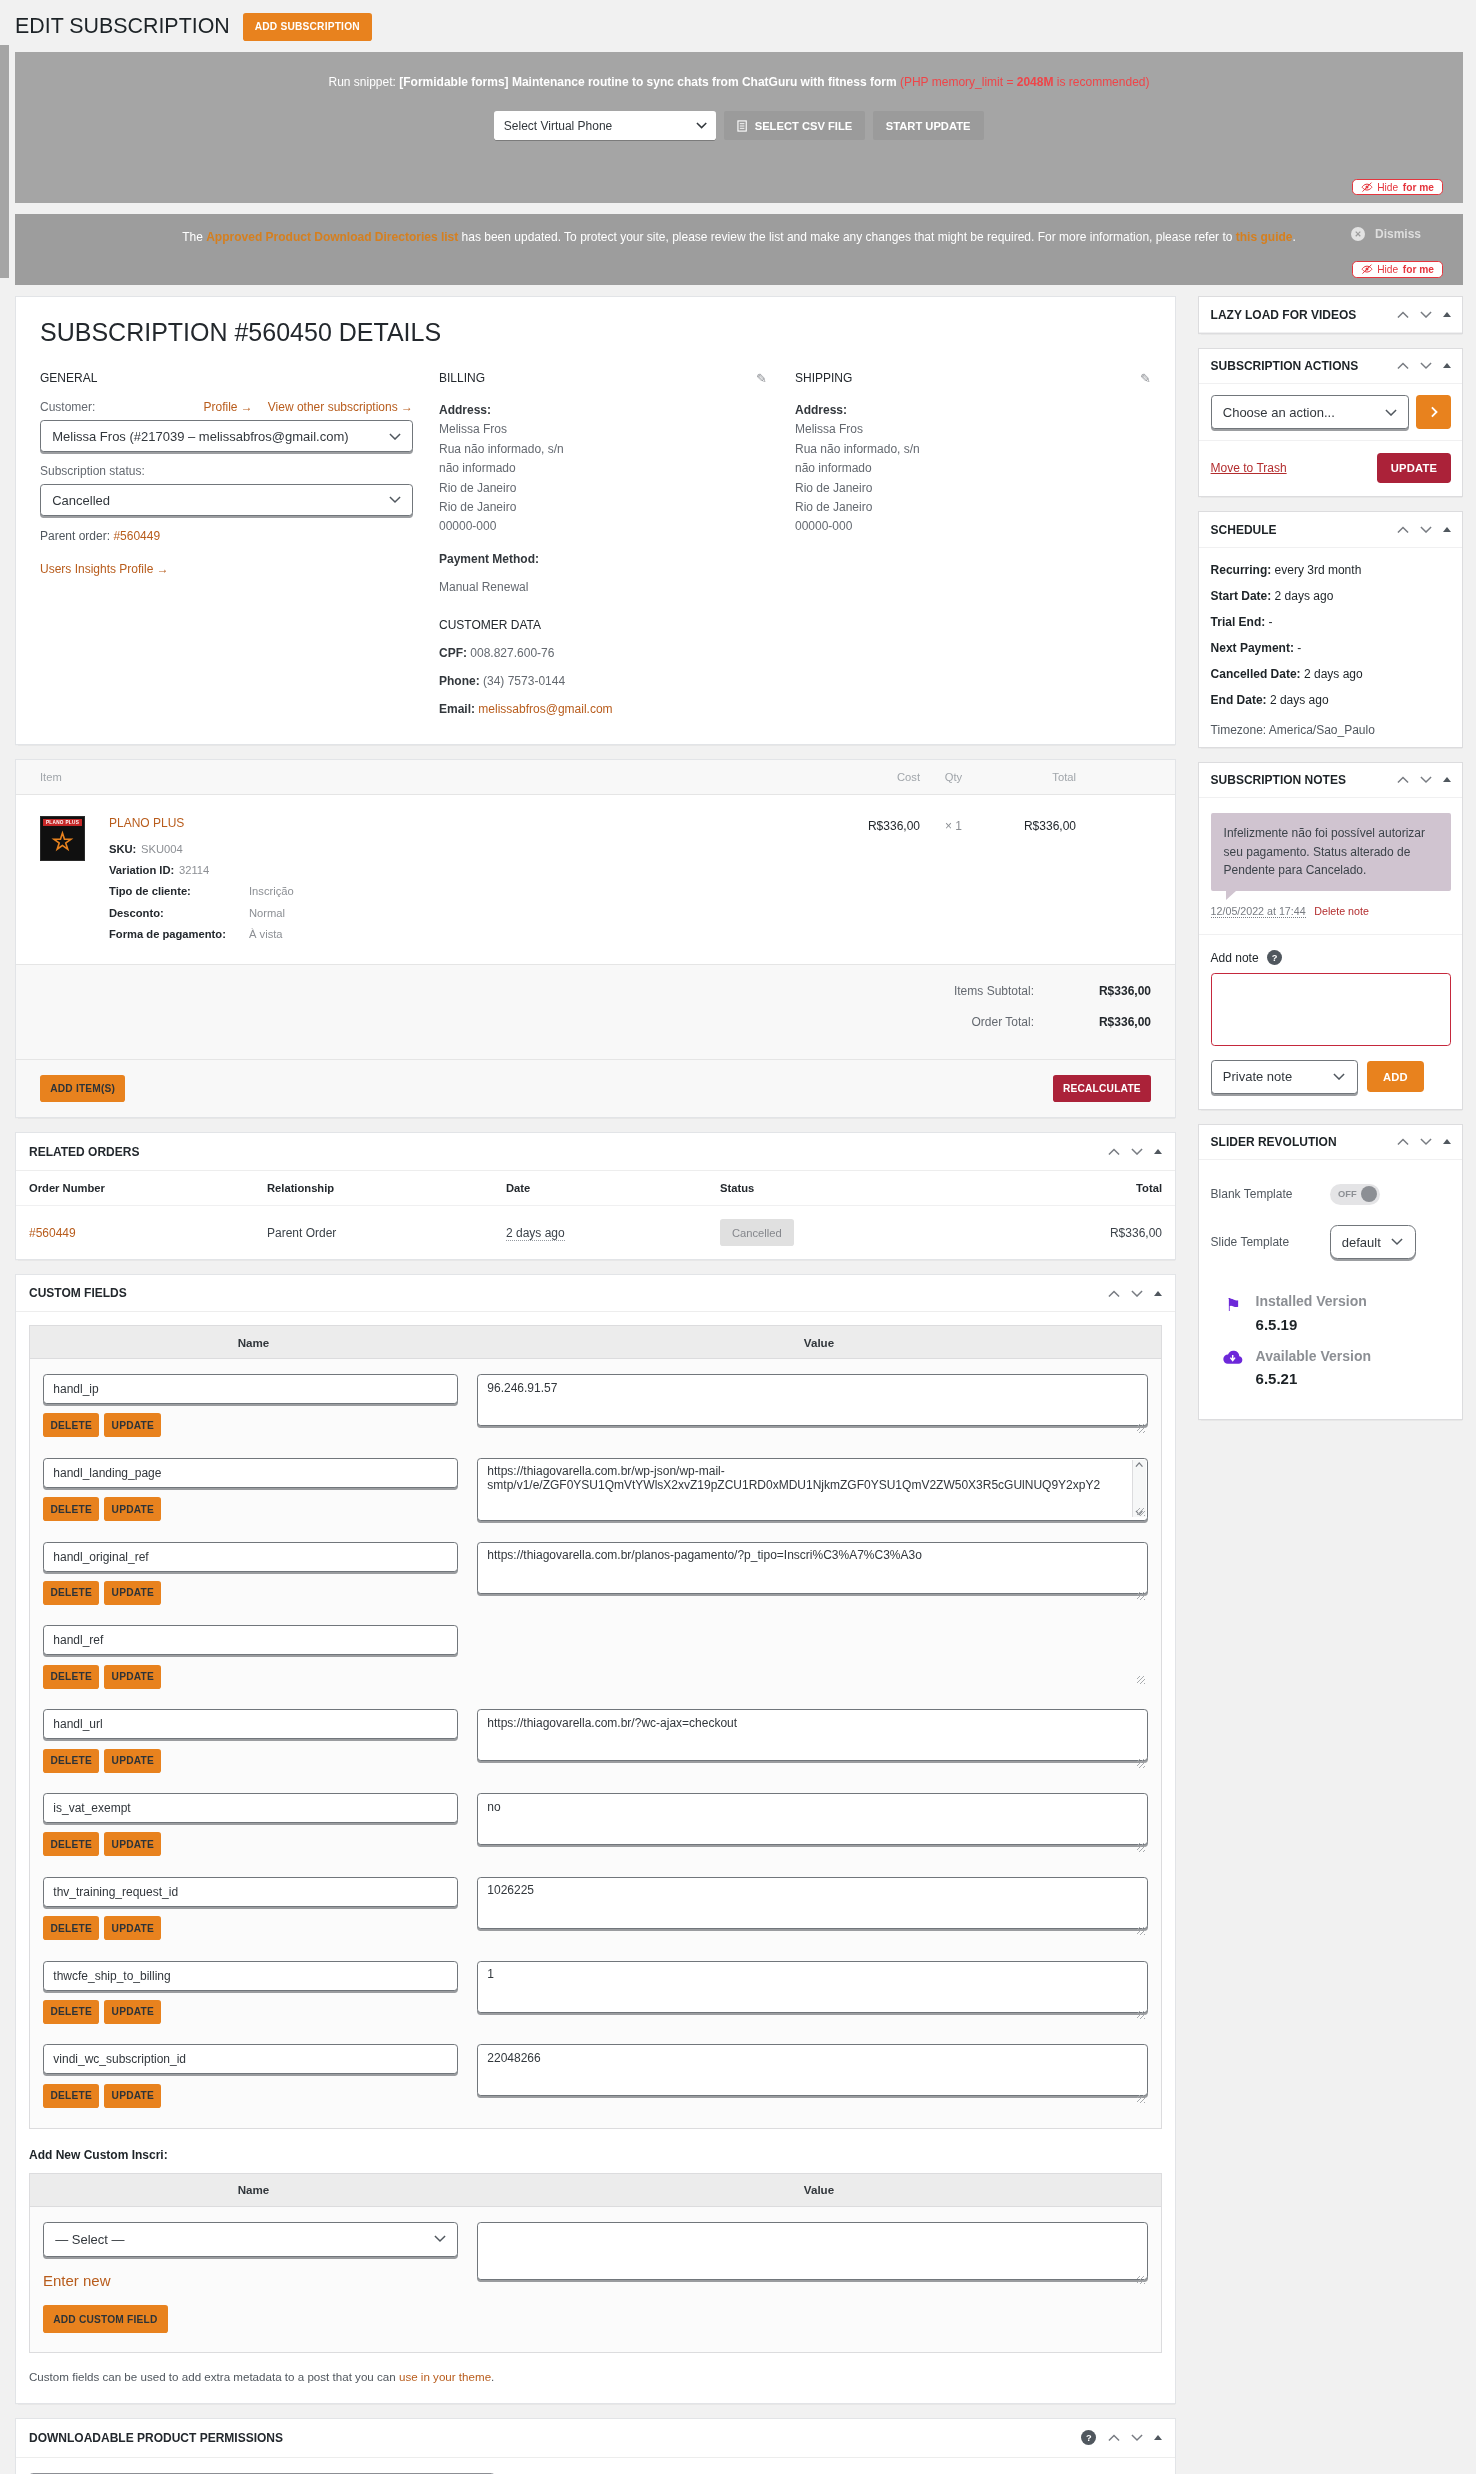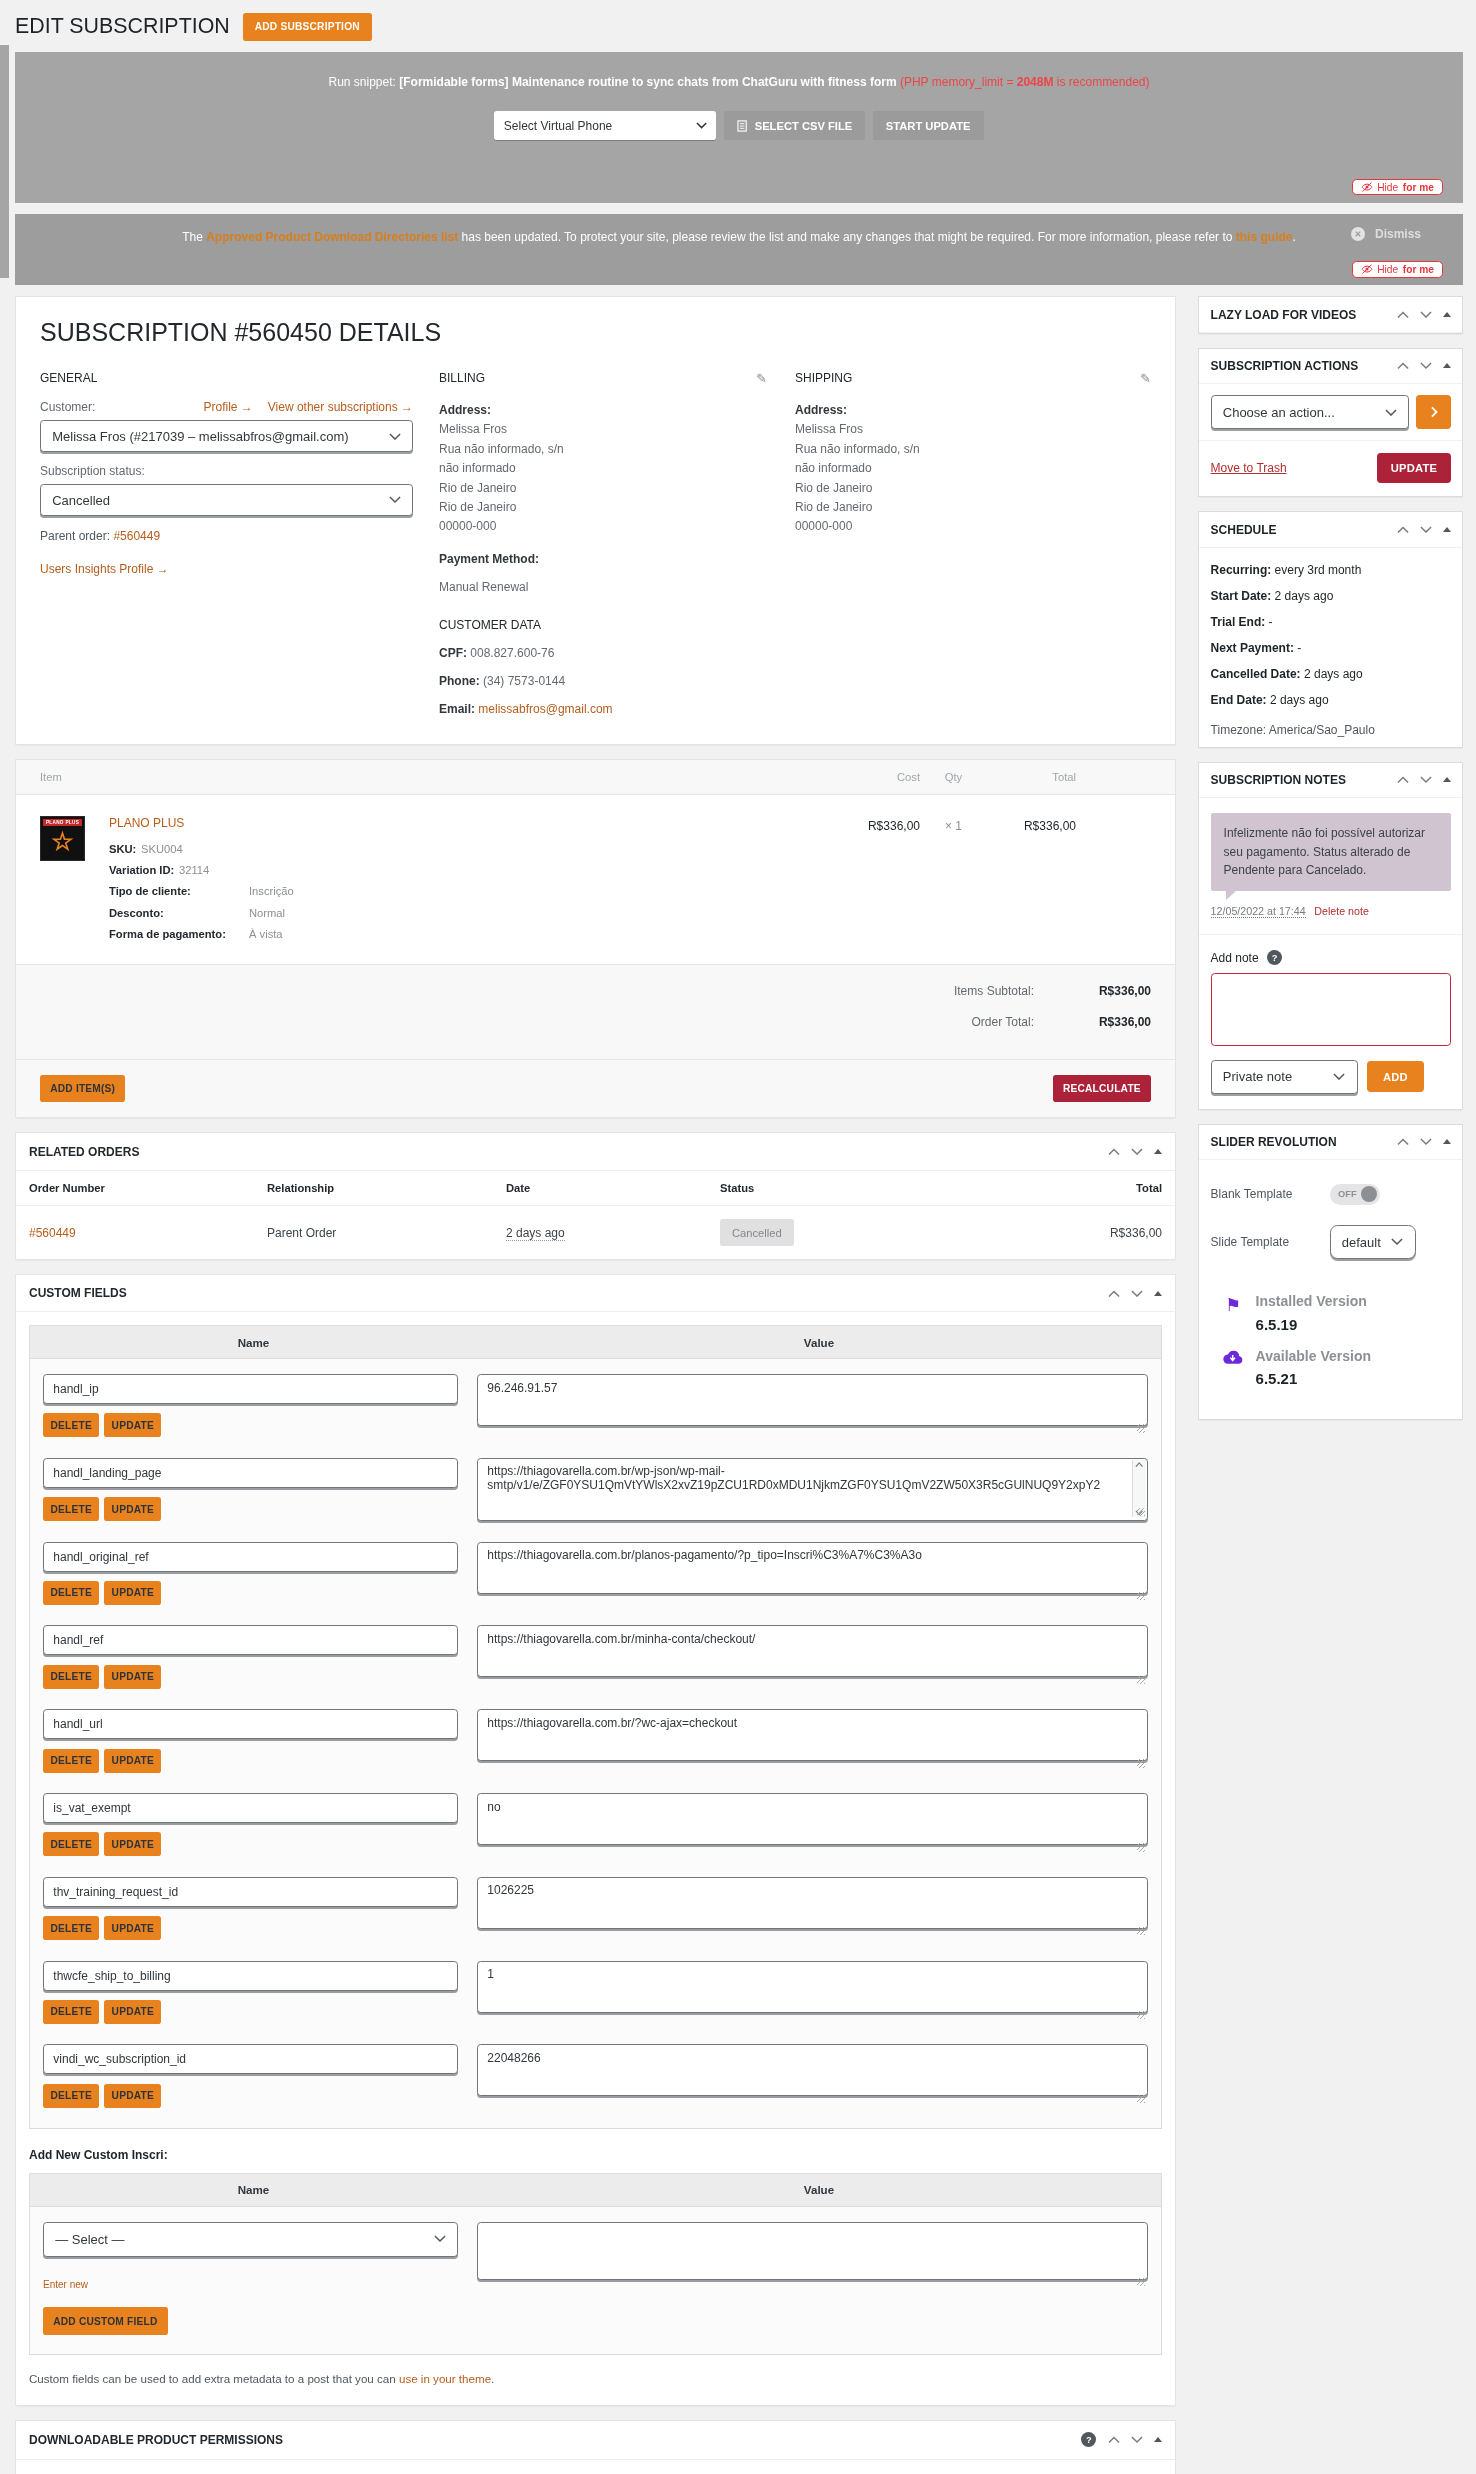"https://thiagovarella.com.br/minha-conta" textarea.ta { html: <textarea>https://thiagovarella.com.br/minha-conta/checkout/</textarea> -> none }
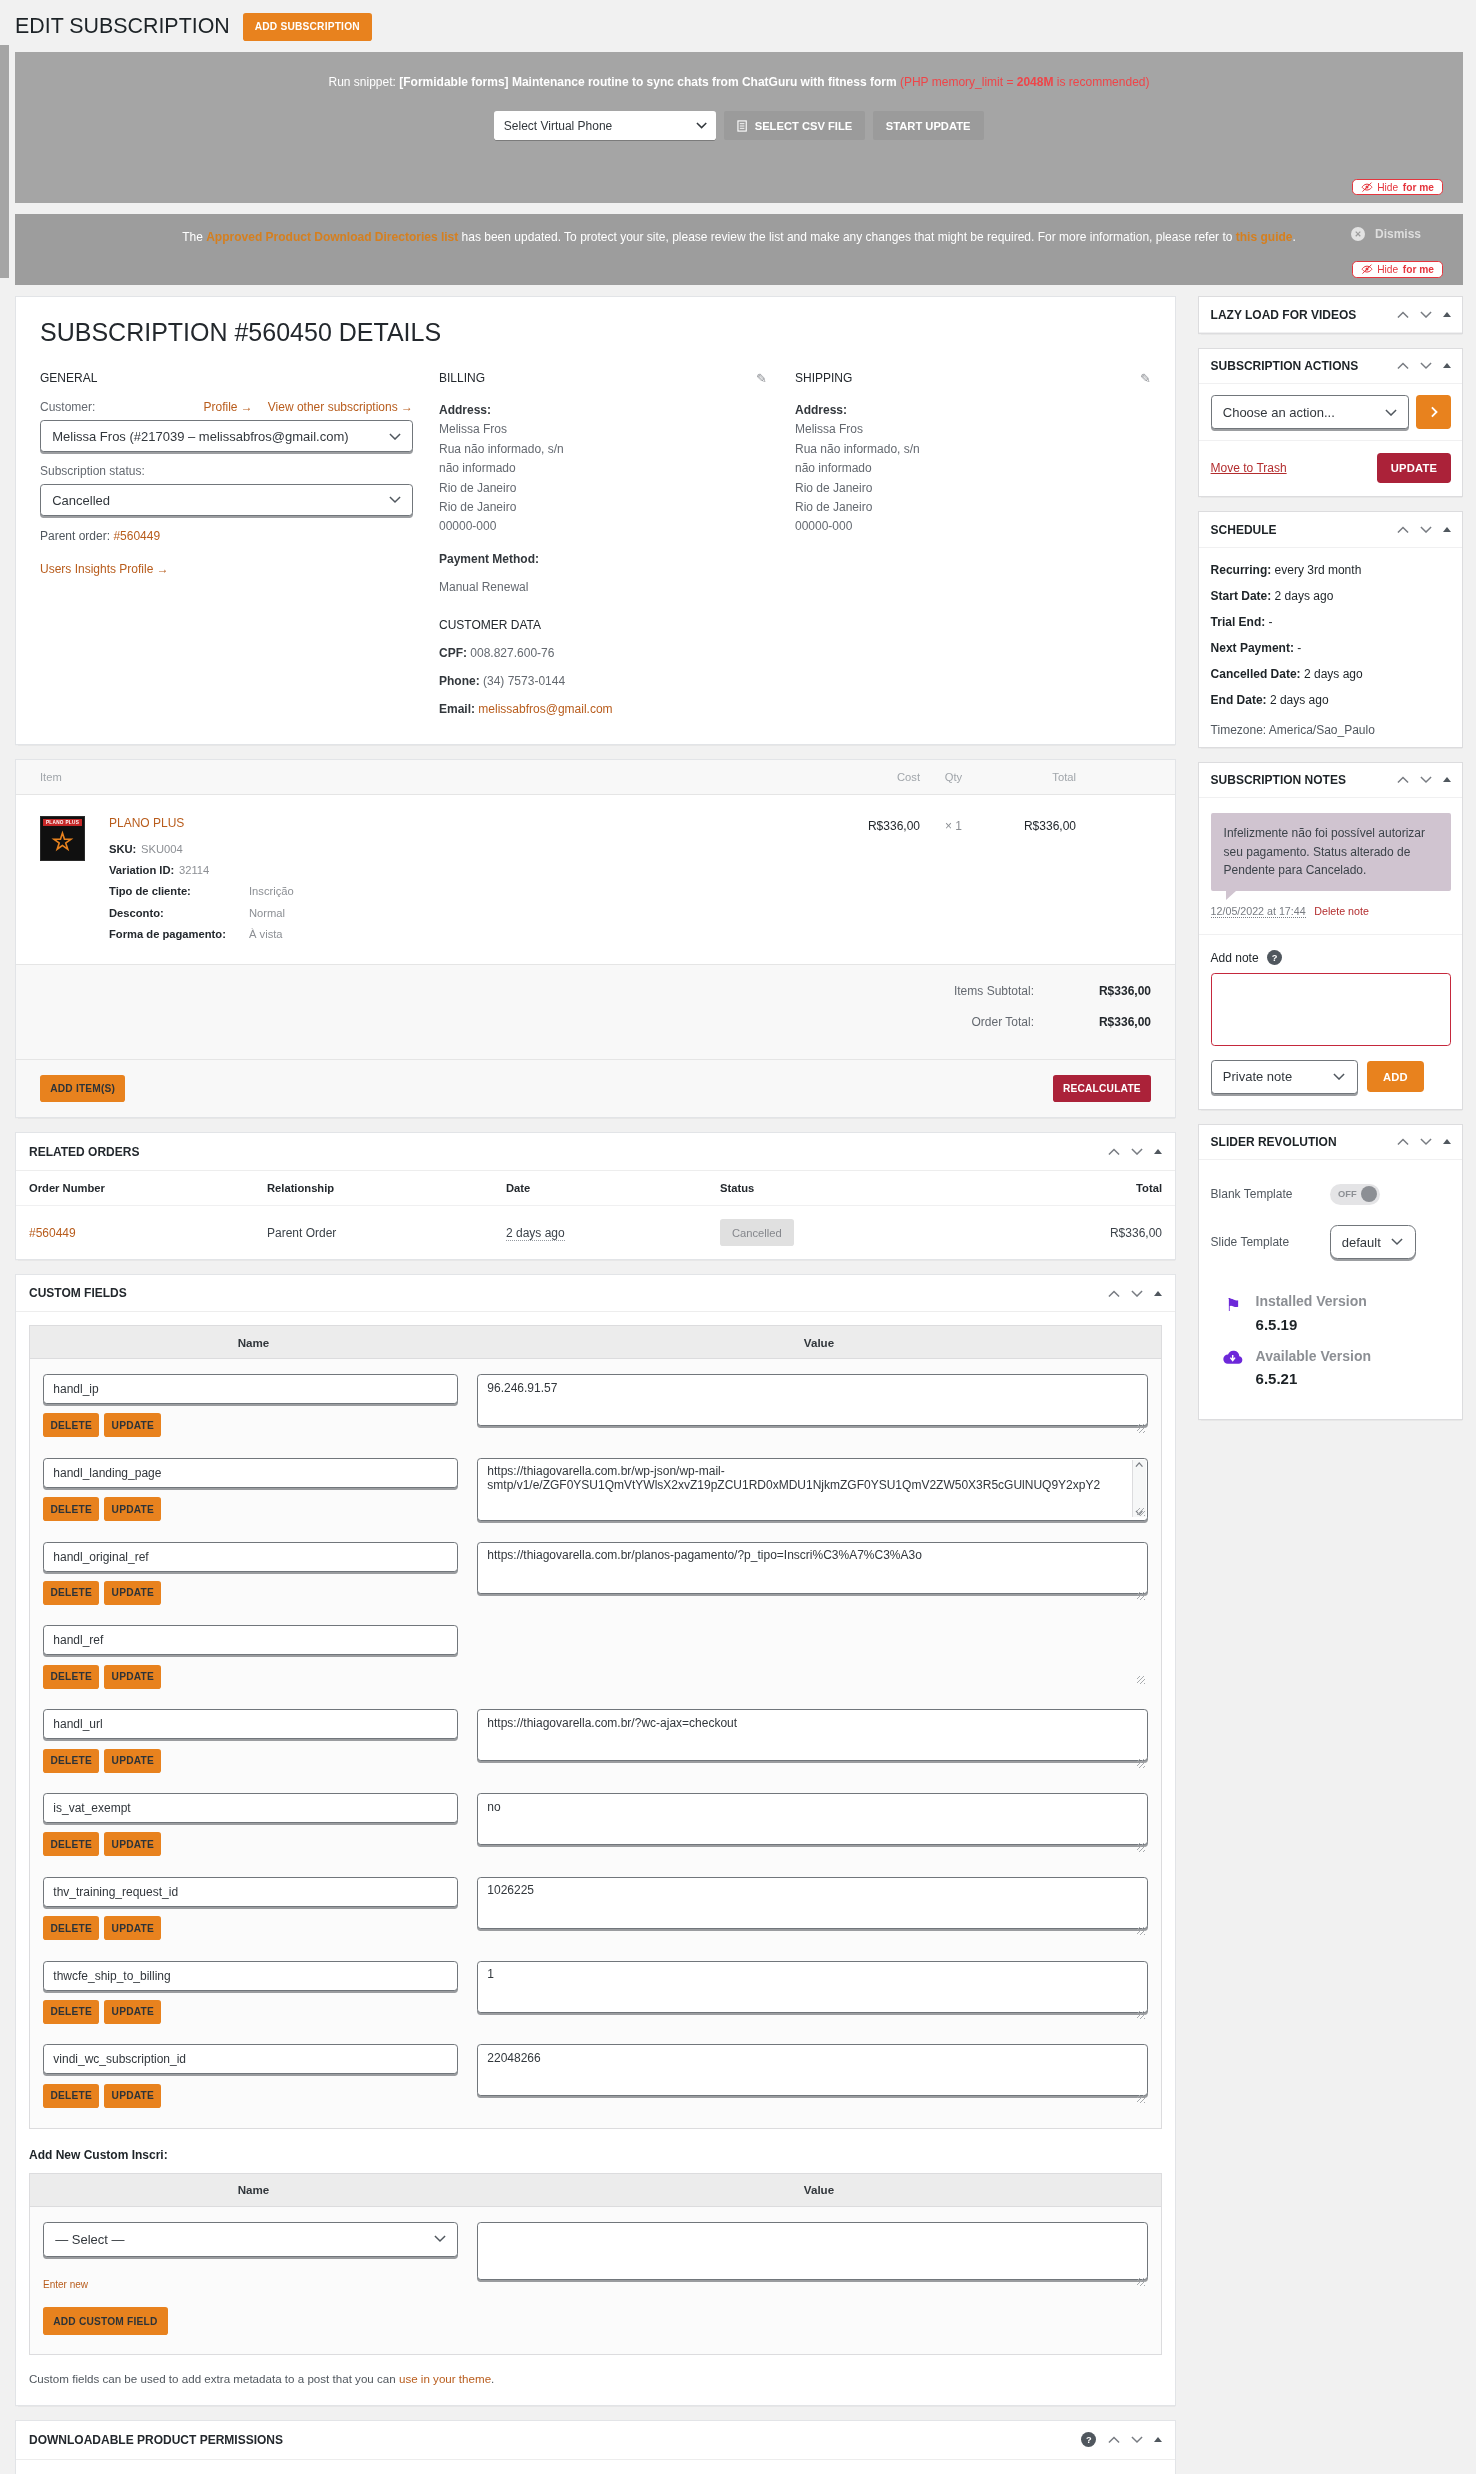"Enter new" .enternew { font-size: 10px -> 15px; margin-top: 22px -> 15px }
